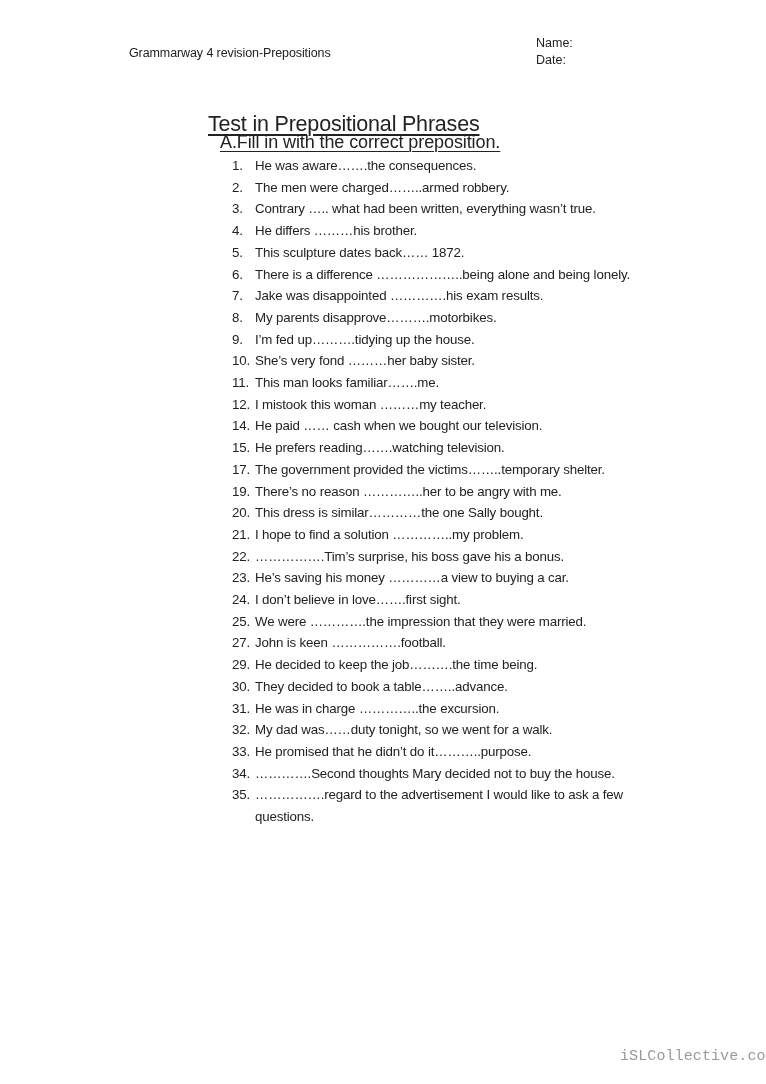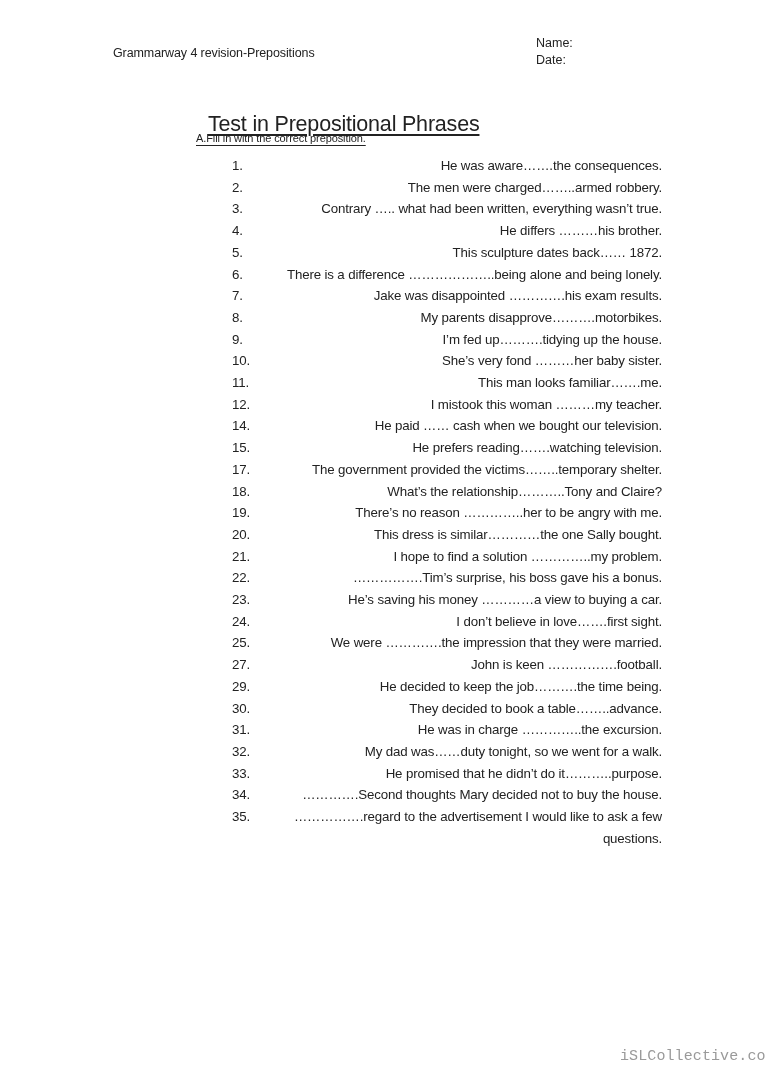"Grammarway 4 revision-Prepositions" .header-left { left: 113px -> 129px }
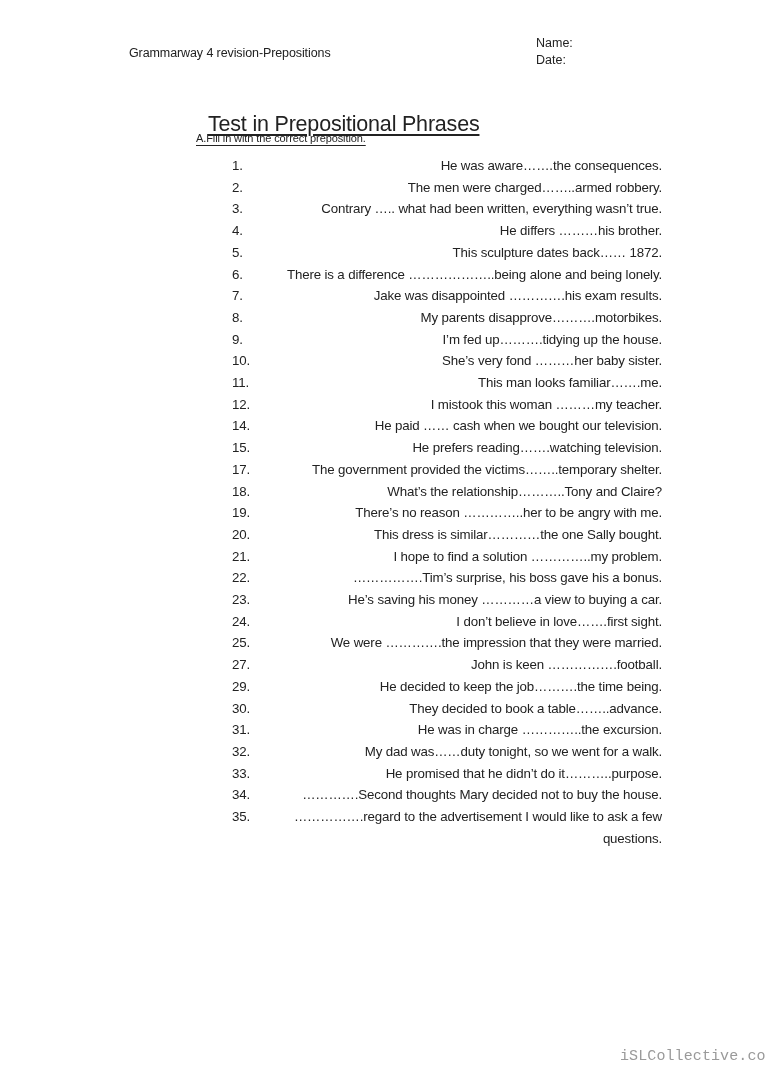"A.Fill in with the correct" .section-heading { font-size: 11px -> 18px; left: 196px -> 220px }
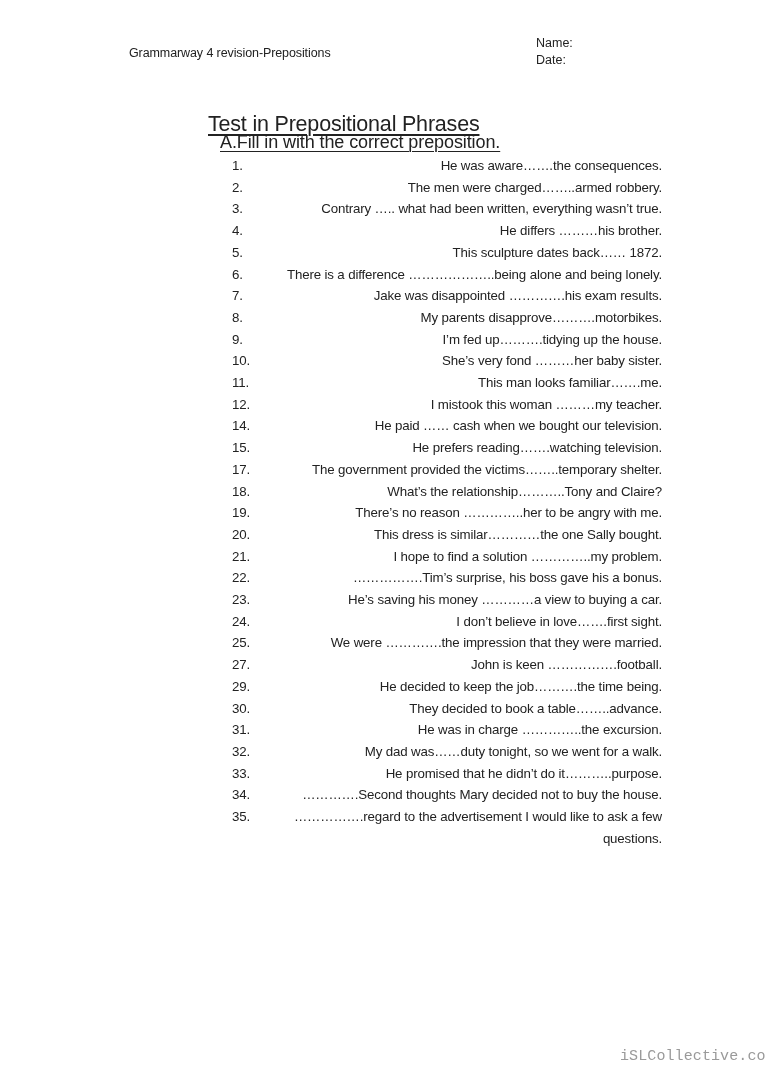"He was aware…….the consequences." .question-text { text-align: right -> none }
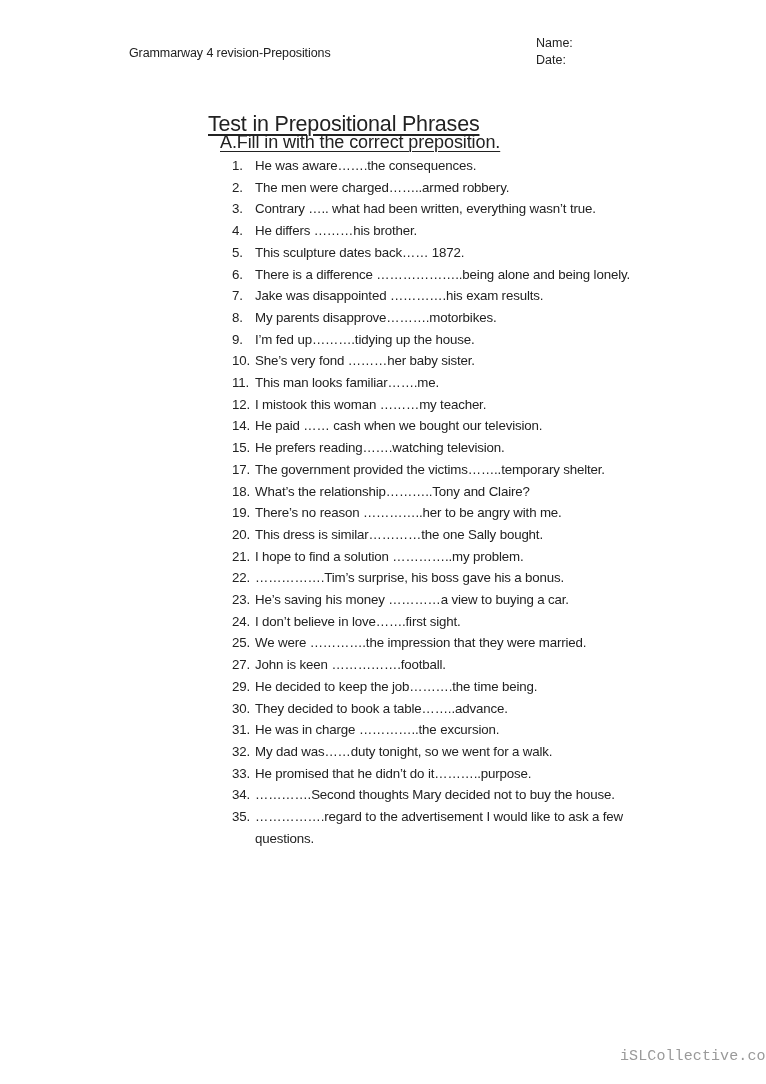"18." li.question-item { html: <li> <span>18.</span> <span>What’s the relationship………..Tony and Claire?</span> </li> -> none }
